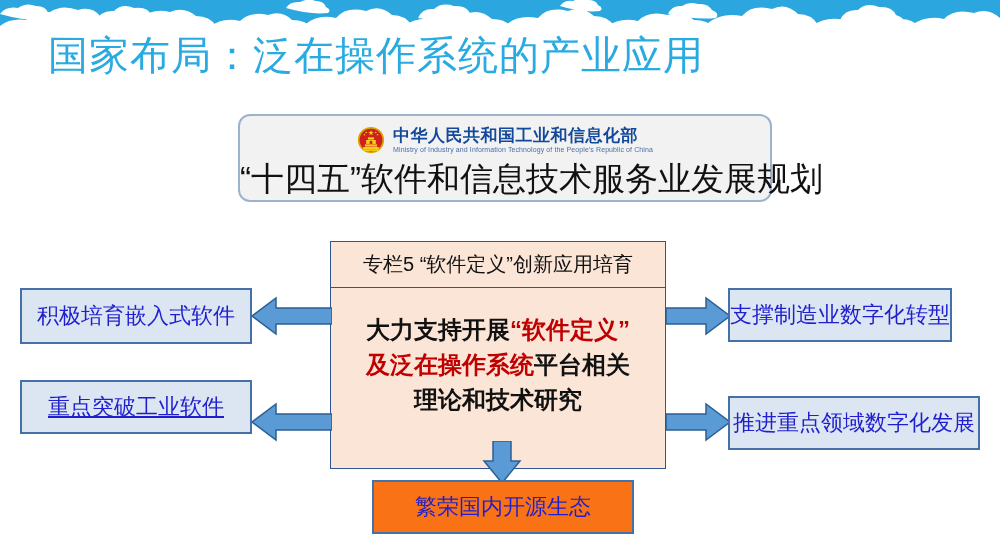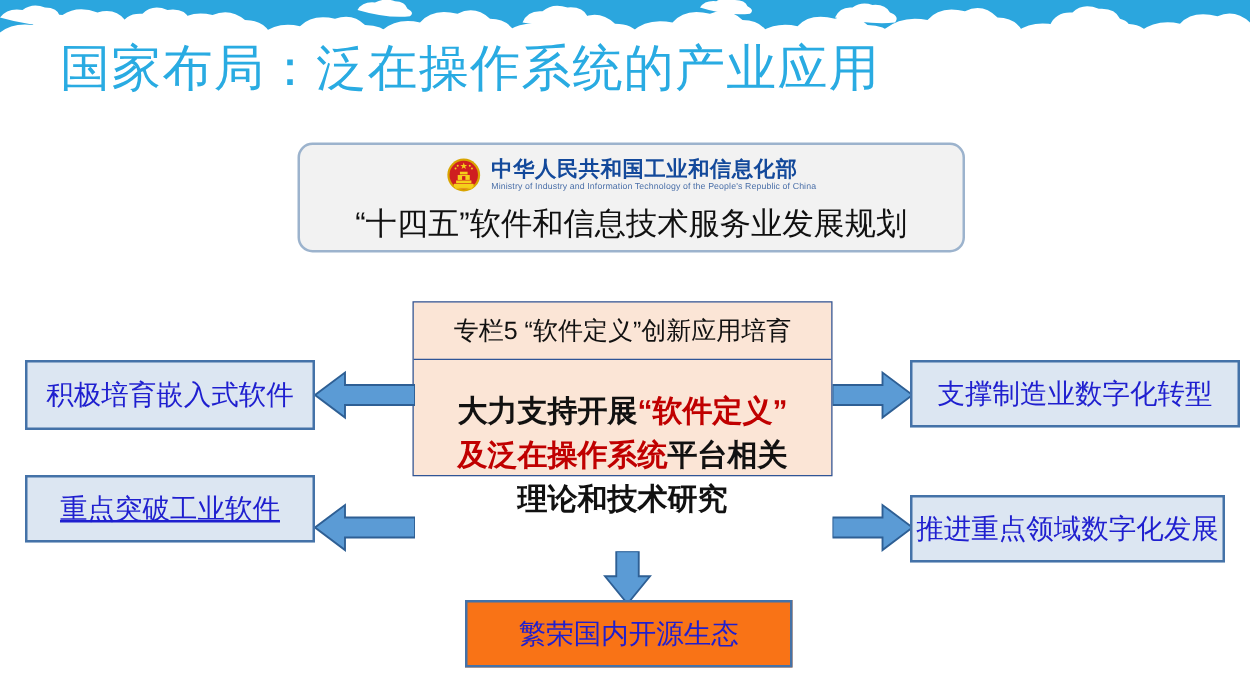"“十四五”软件和信息技术服务业发展规划" #policy-title { font-size: 25px -> 33px }
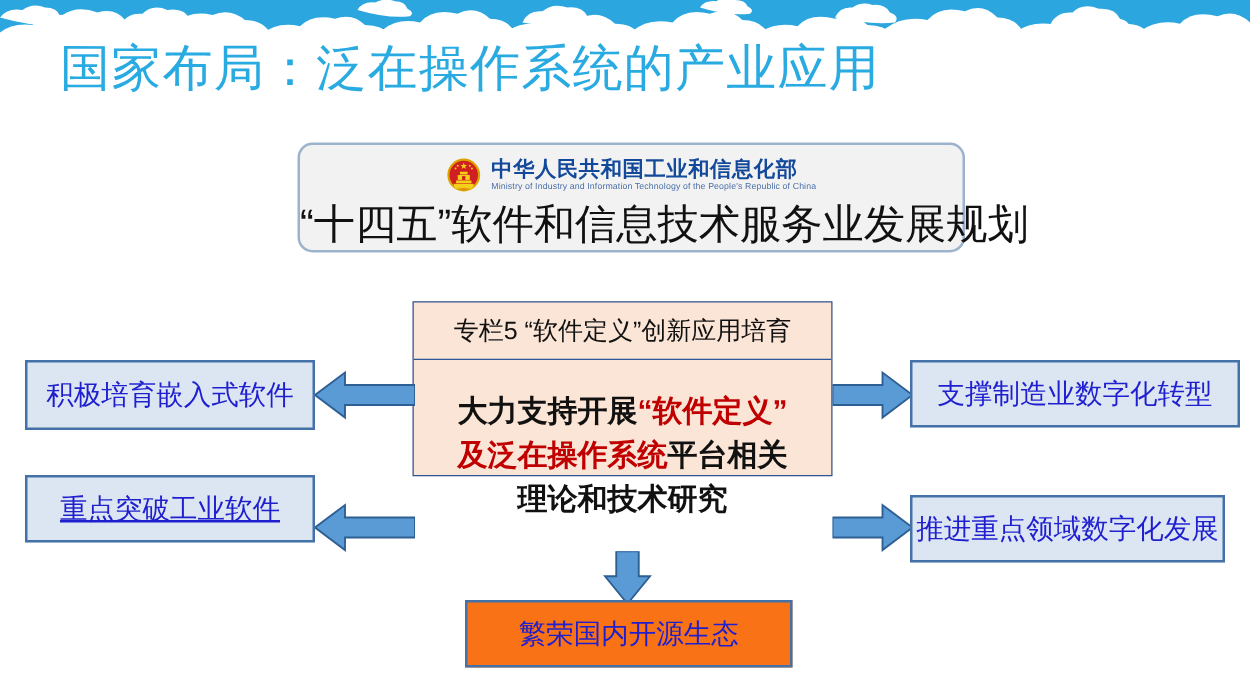"专栏5 “软件定义”创新应用培育" #center-box { height: 140px -> 228px }
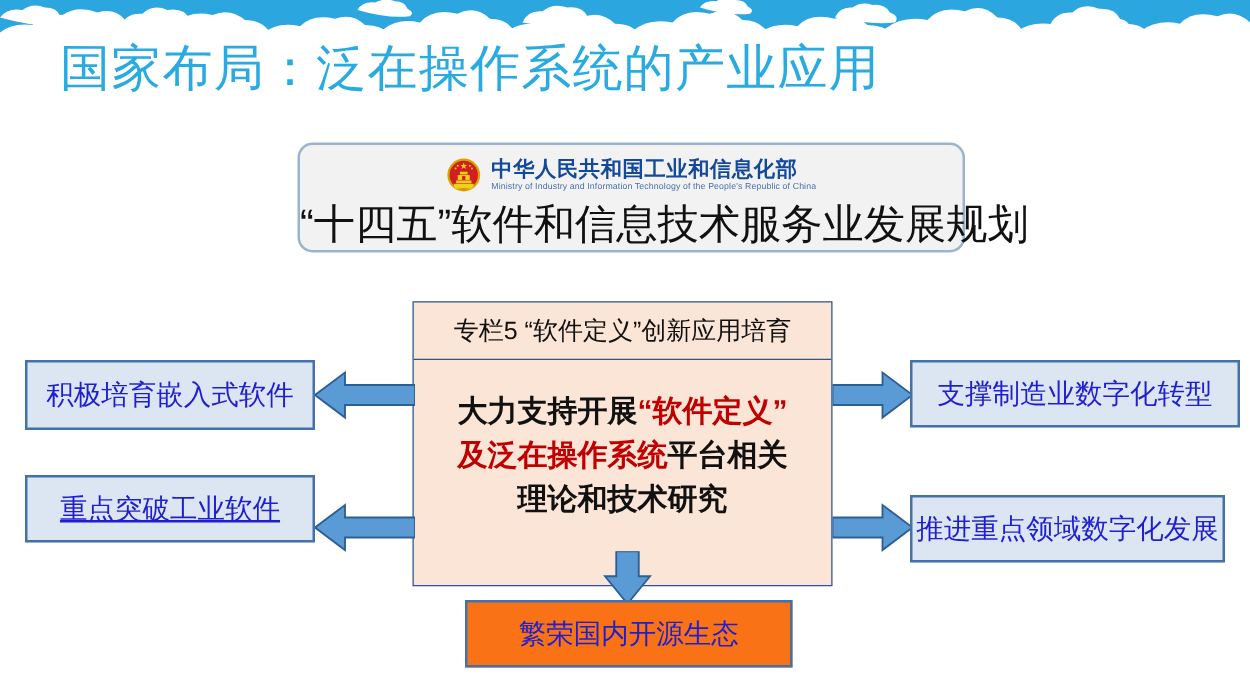"支撑制造业数字化转型" #leaf-right-1 { width: 264px -> 224px }
